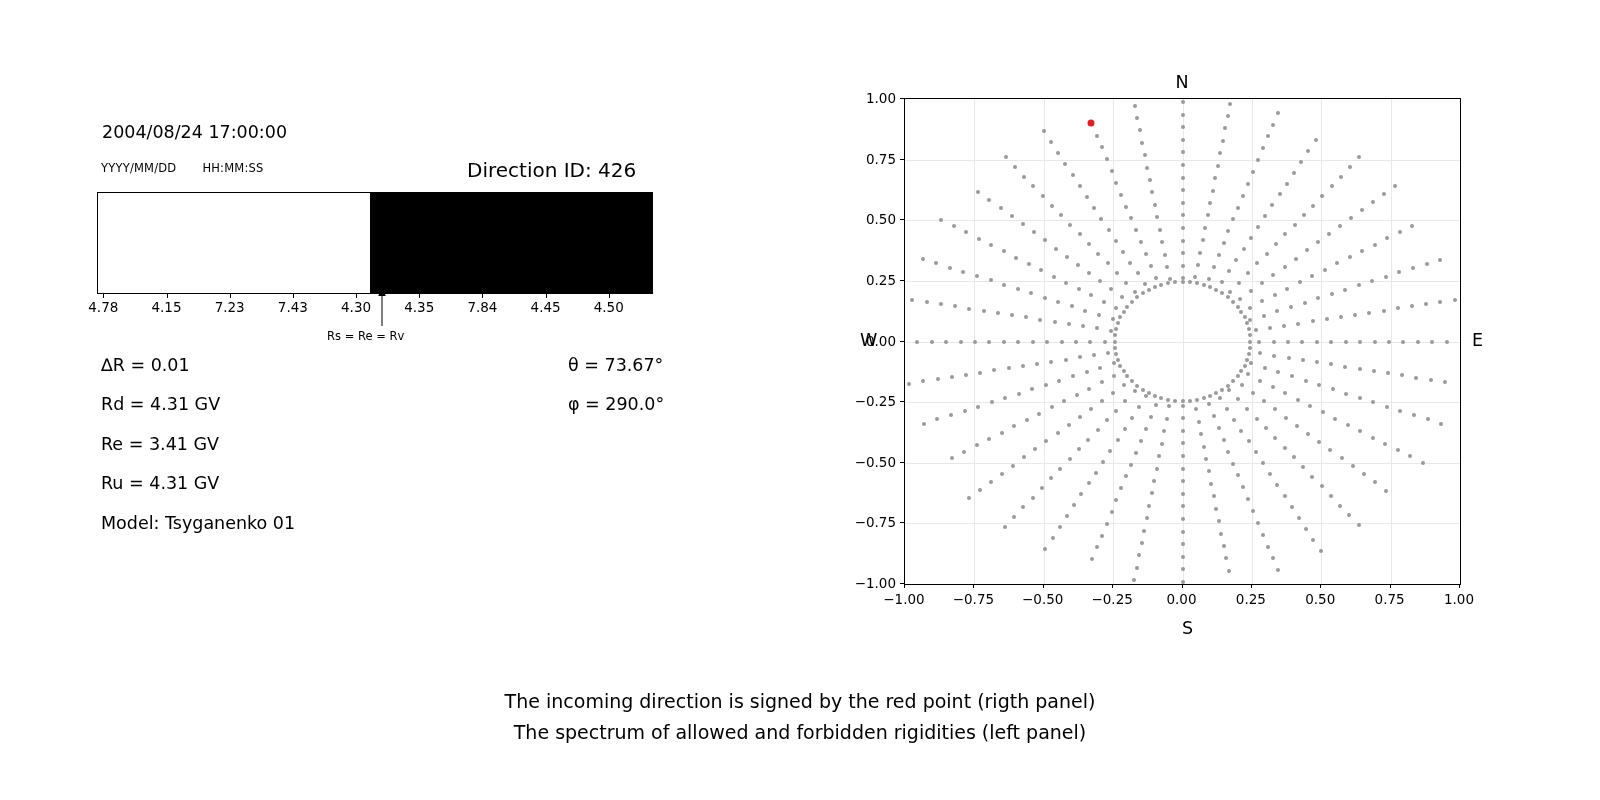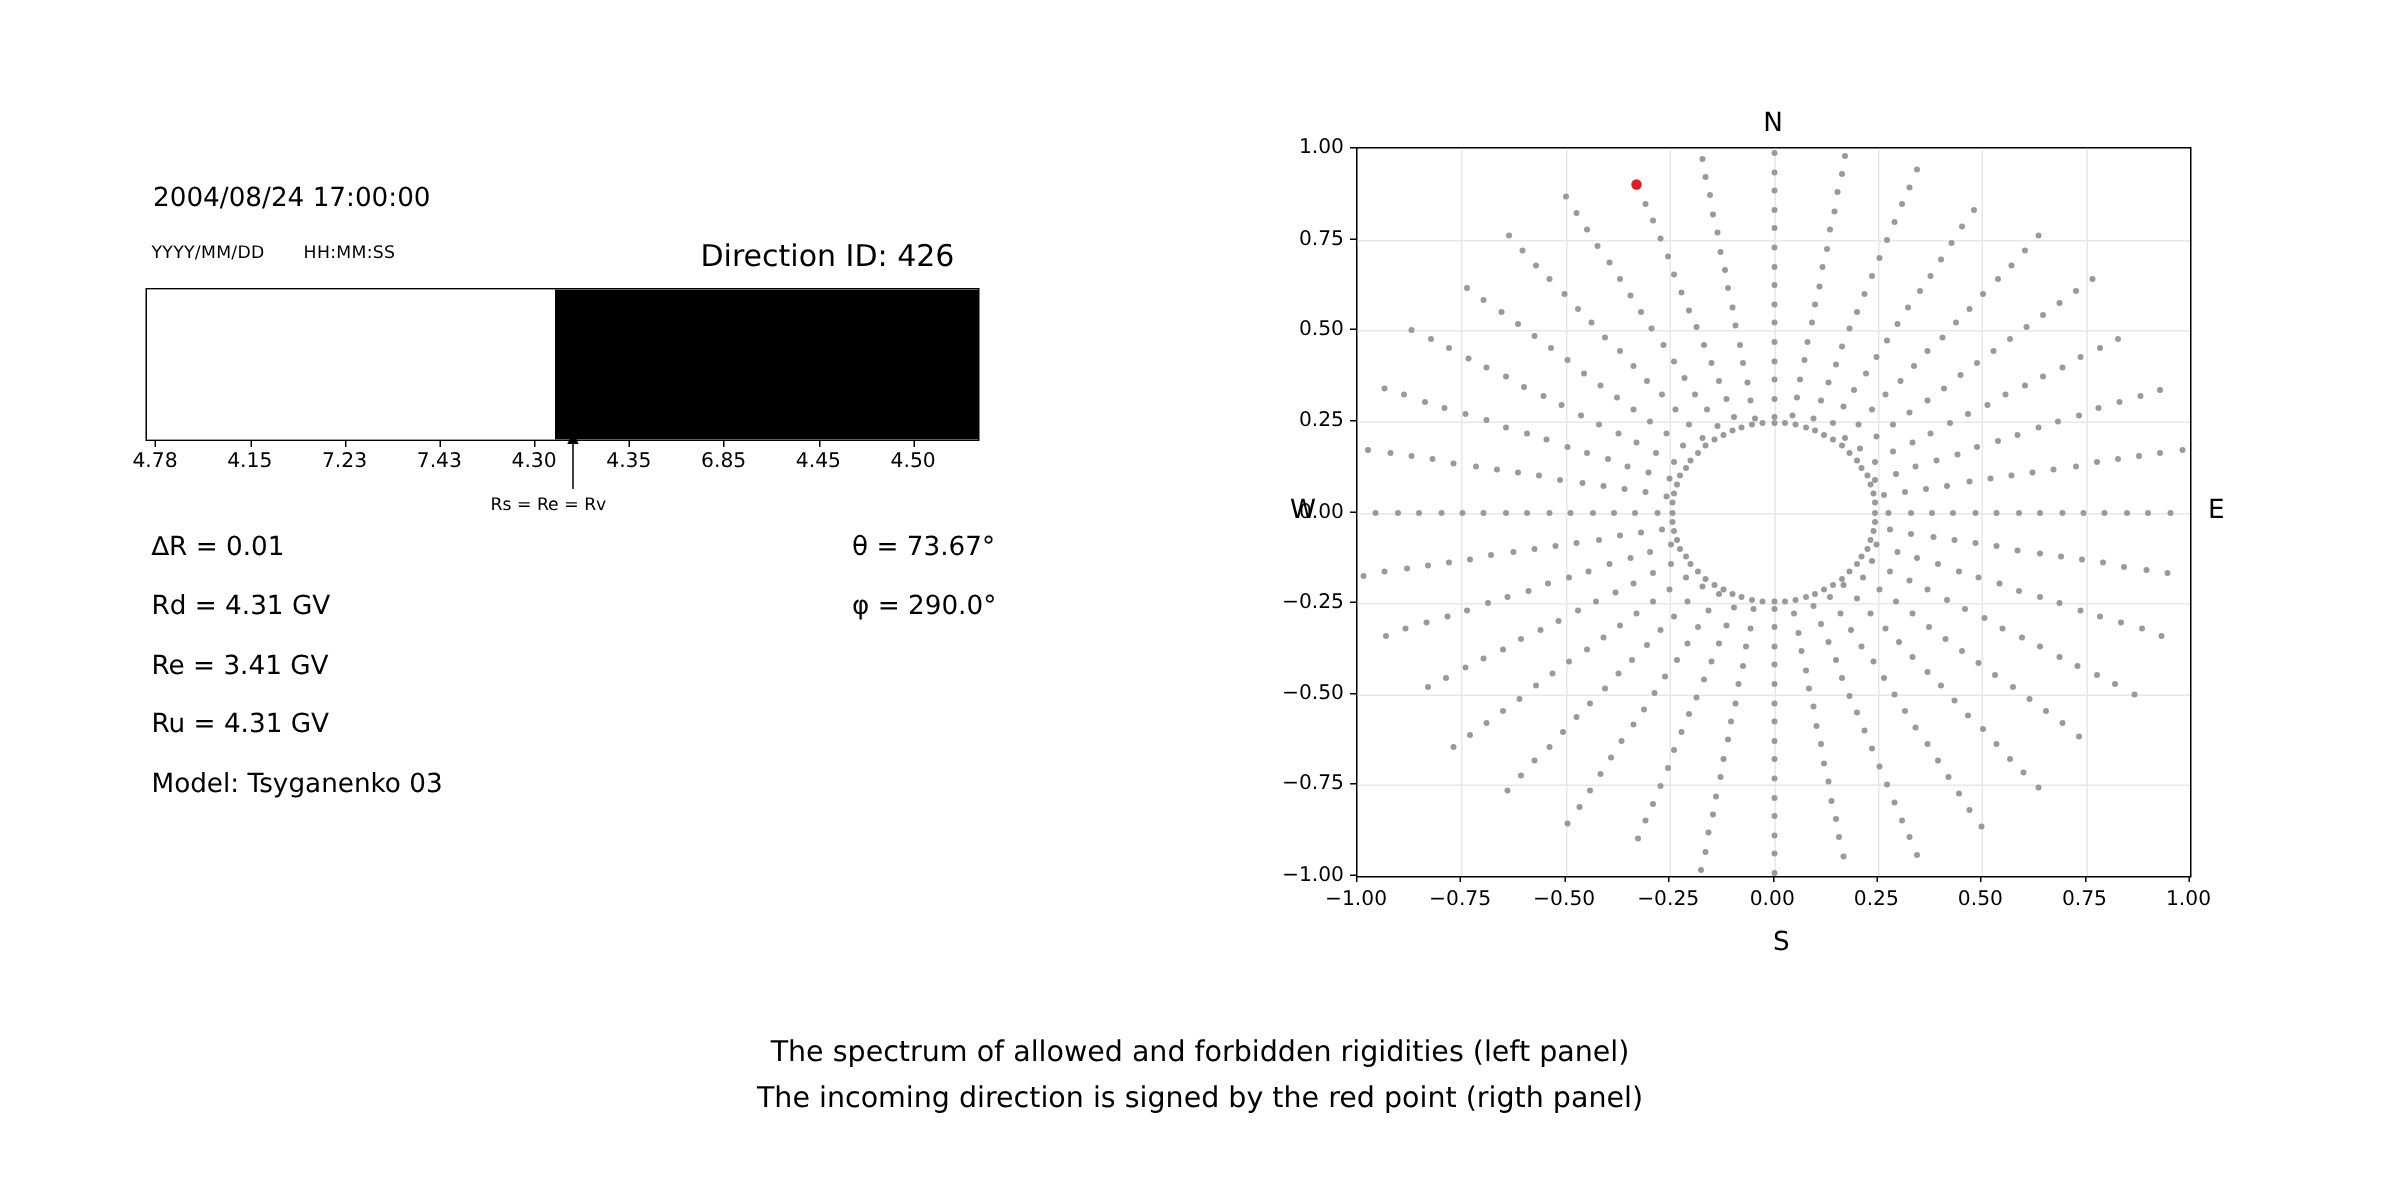"6.85" div.spec-tick-label { text: 6.85 -> 7.84 }
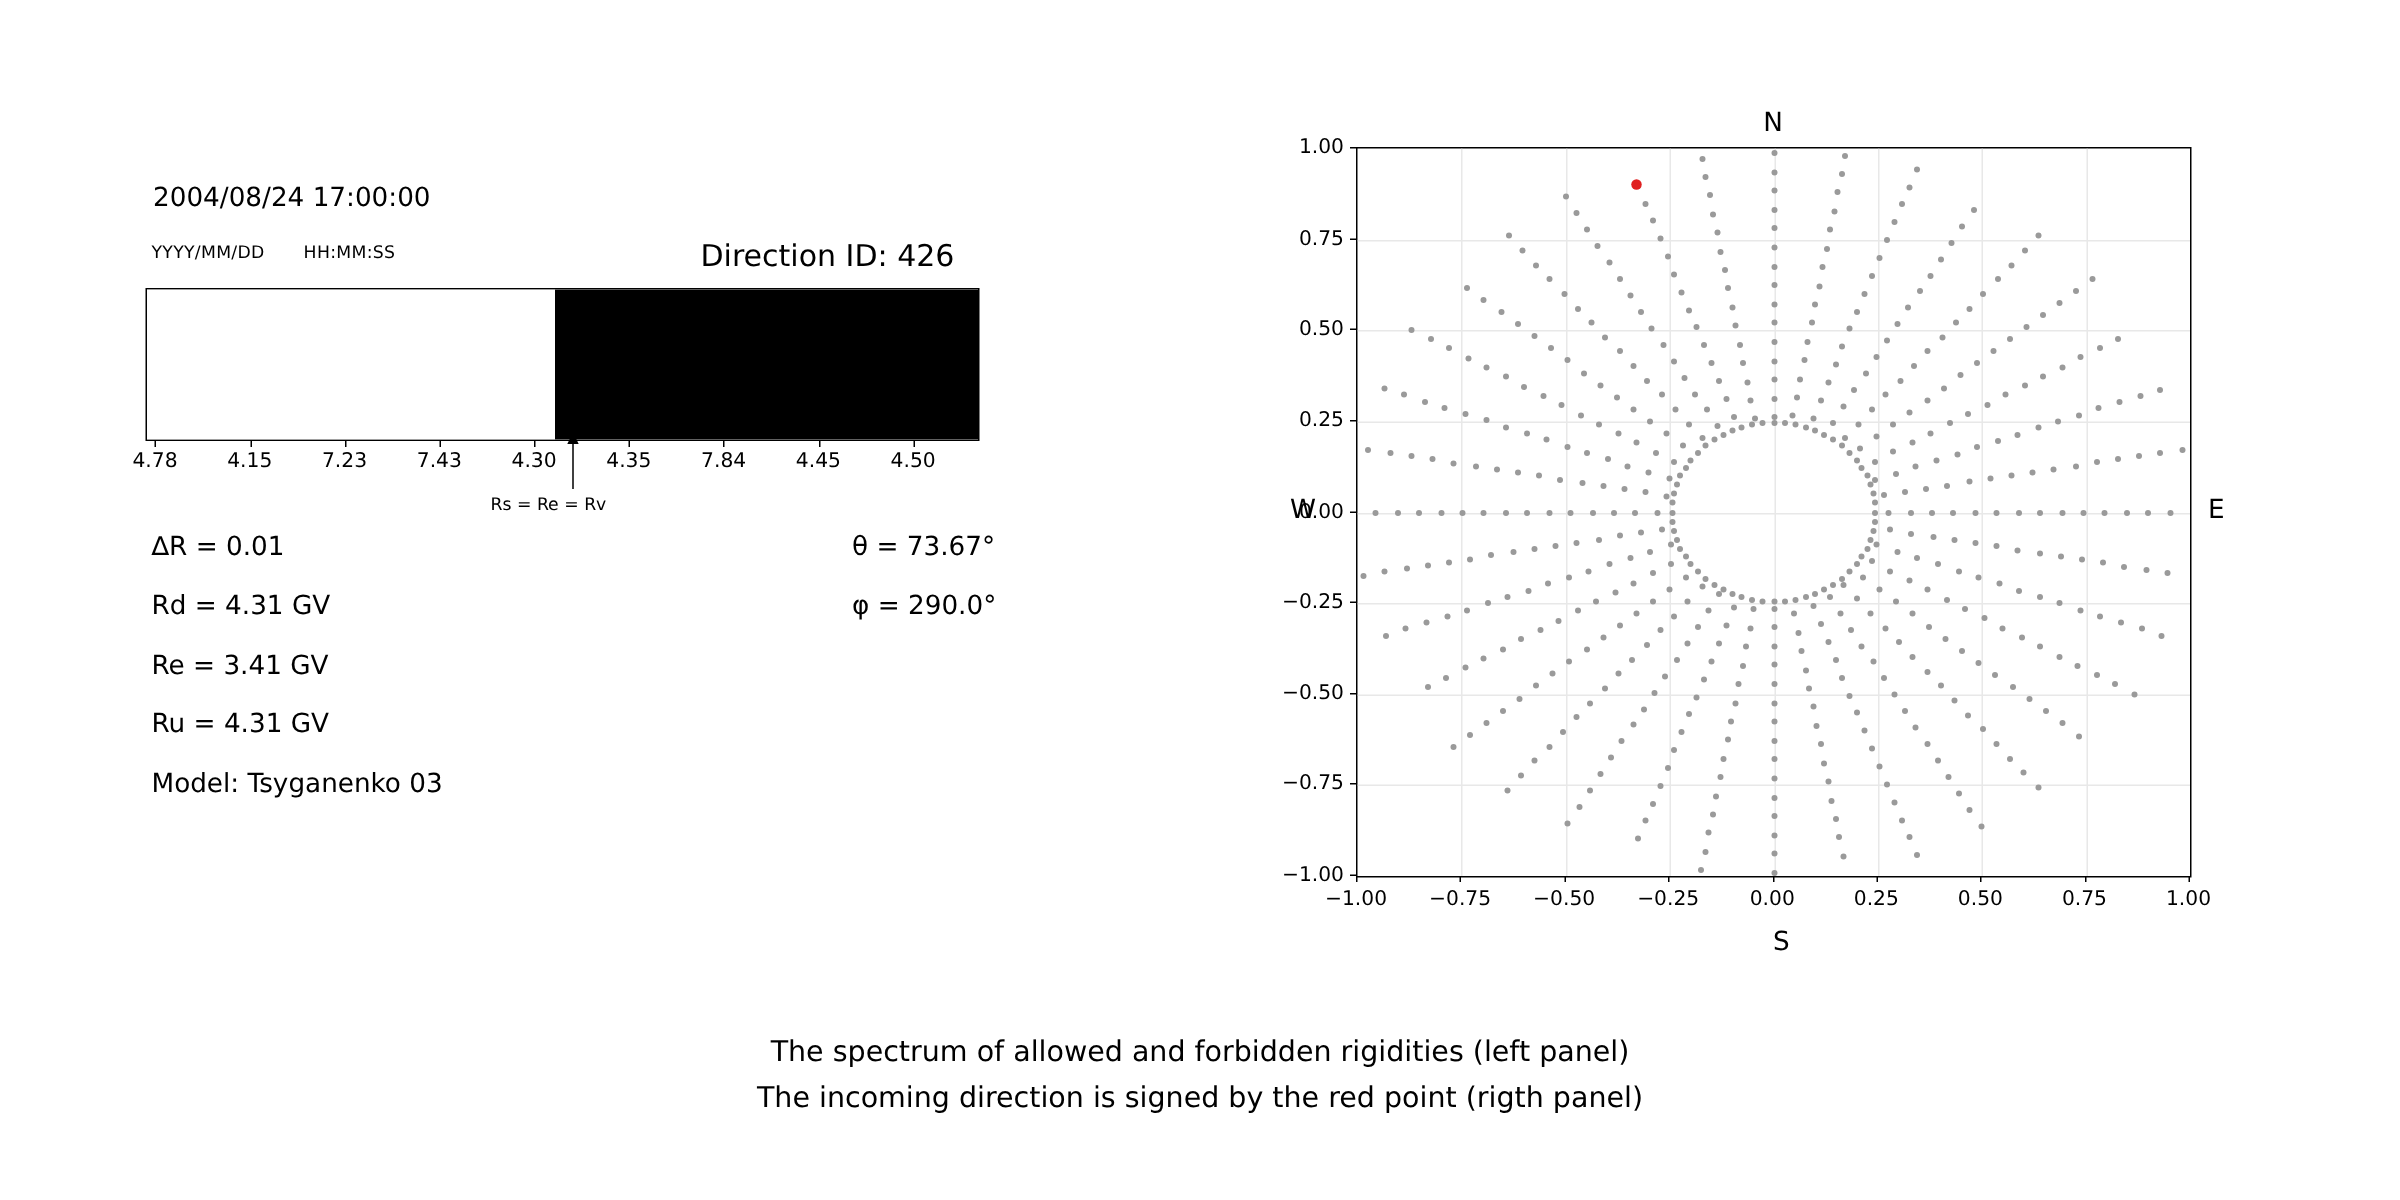"Model: Tsyganenko 03" div.param { text: 03 -> 01 }
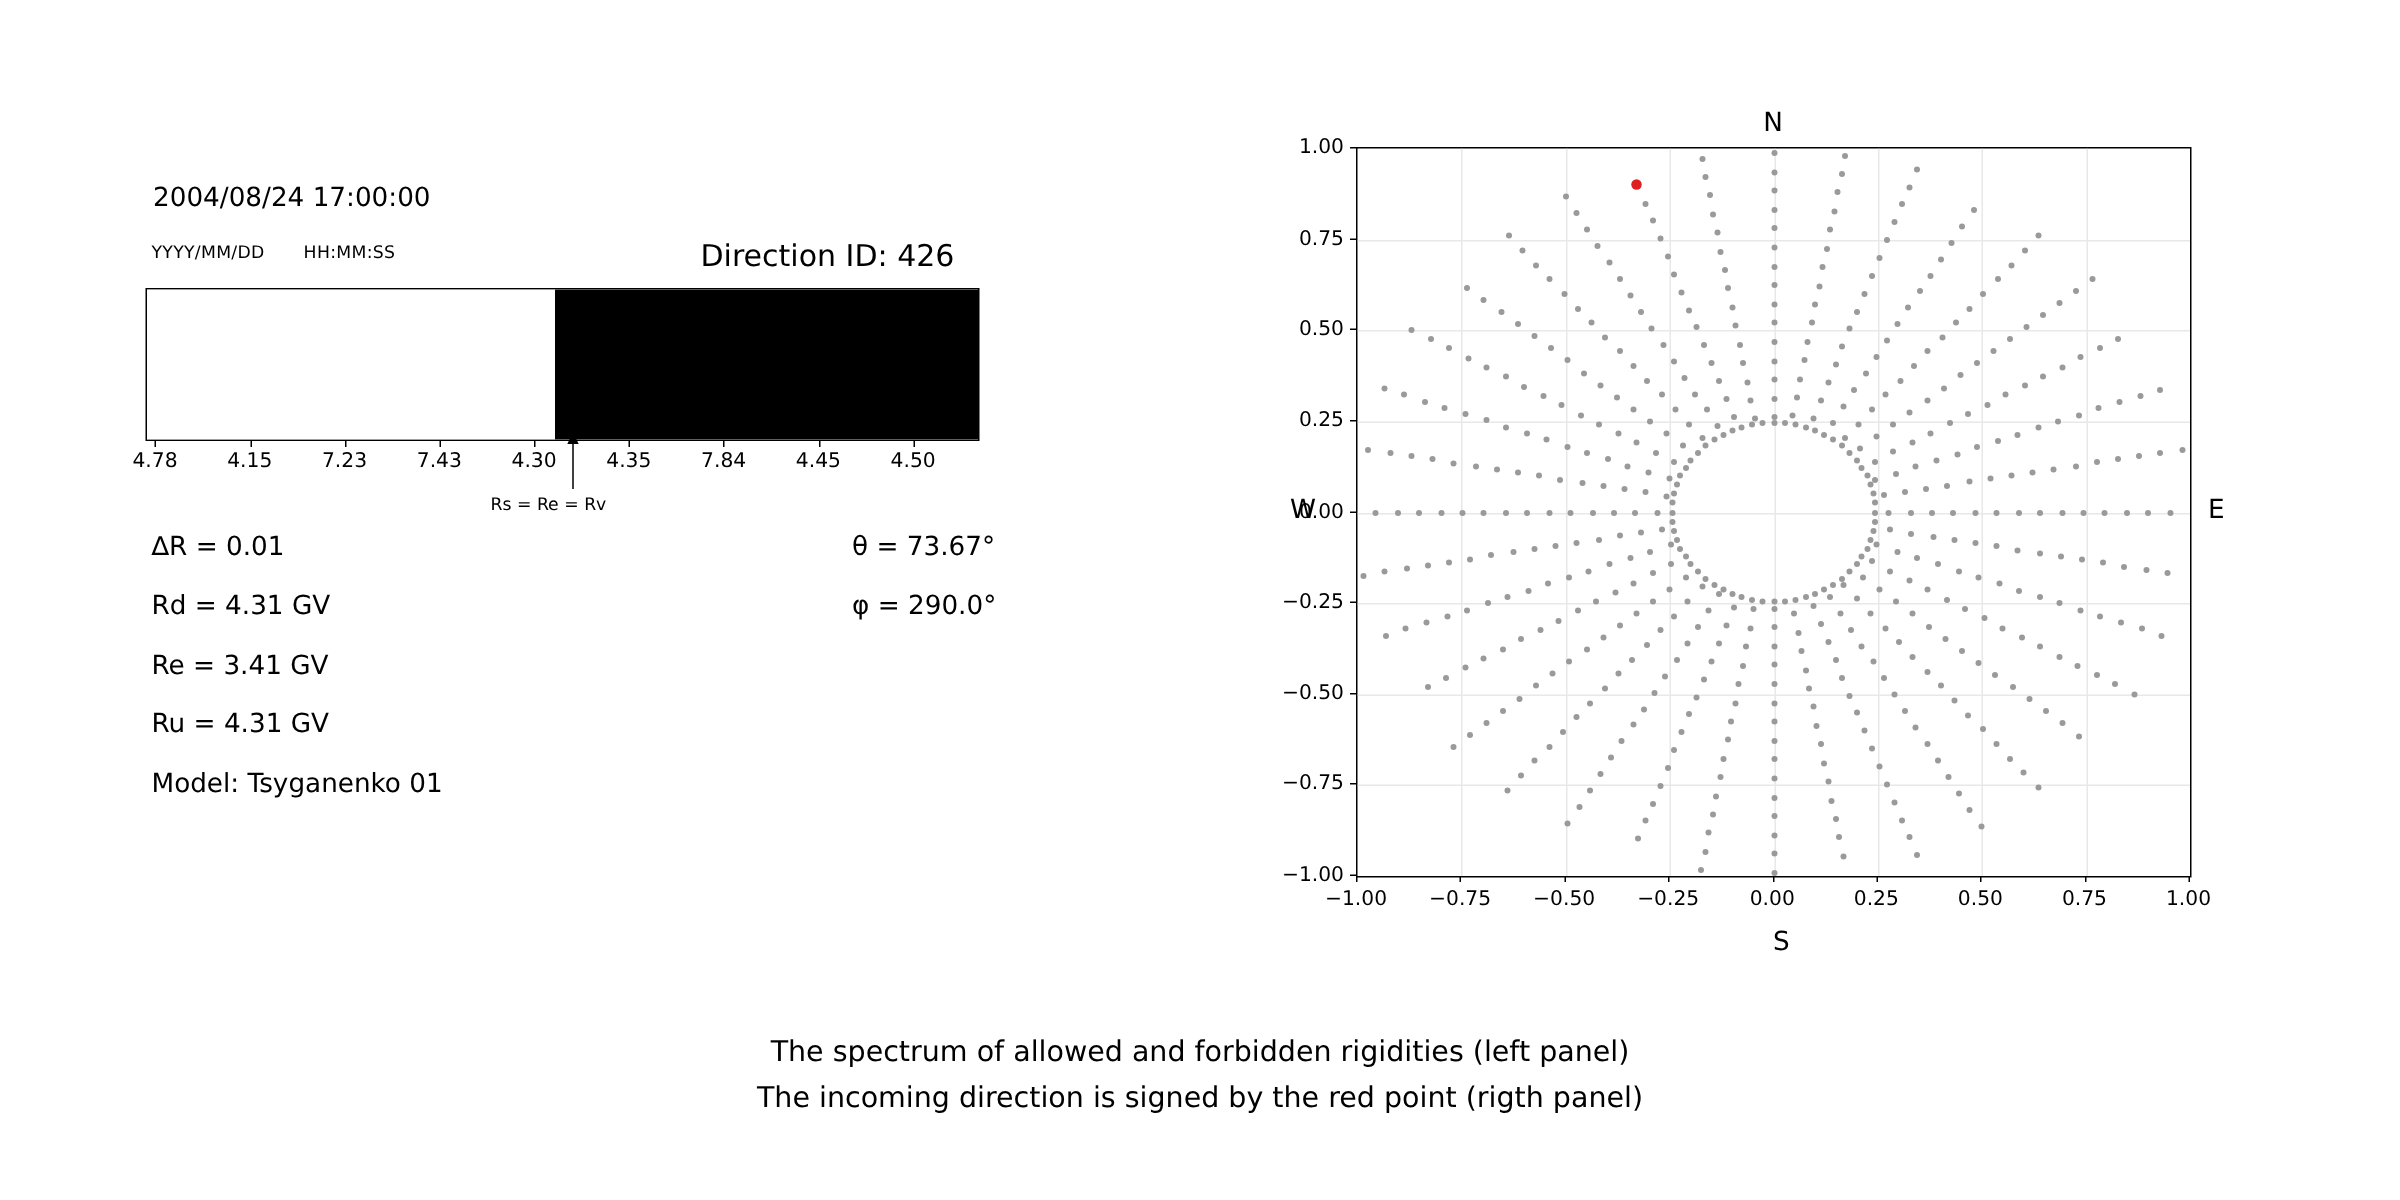"The spectrum of allowed and" div { order: before "The incoming direction is signed" -> after "The incoming direction is signed" }
